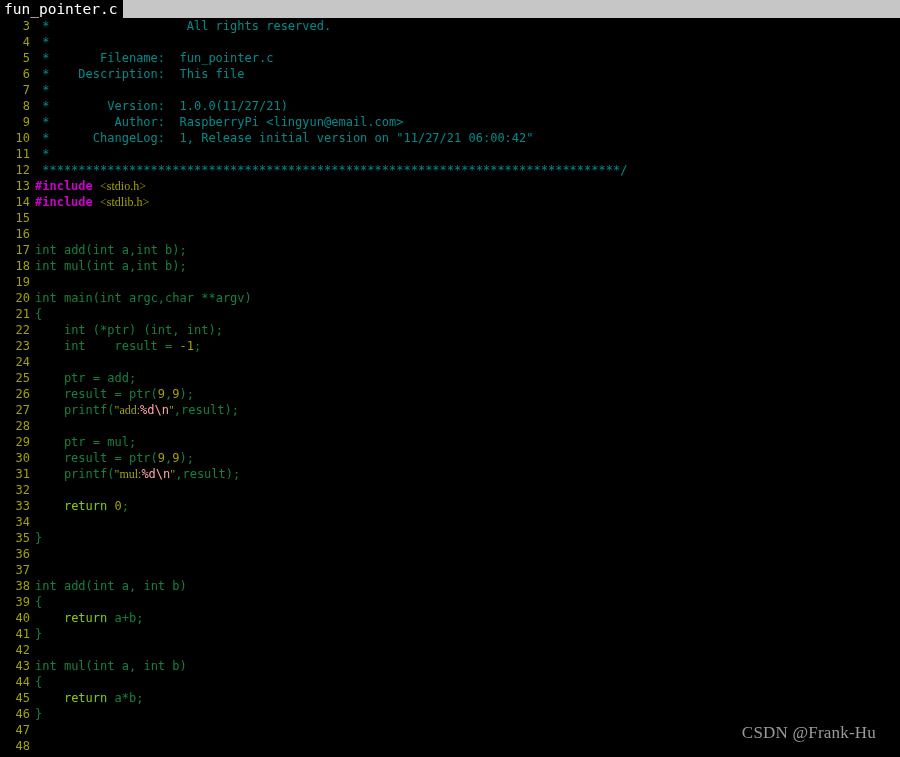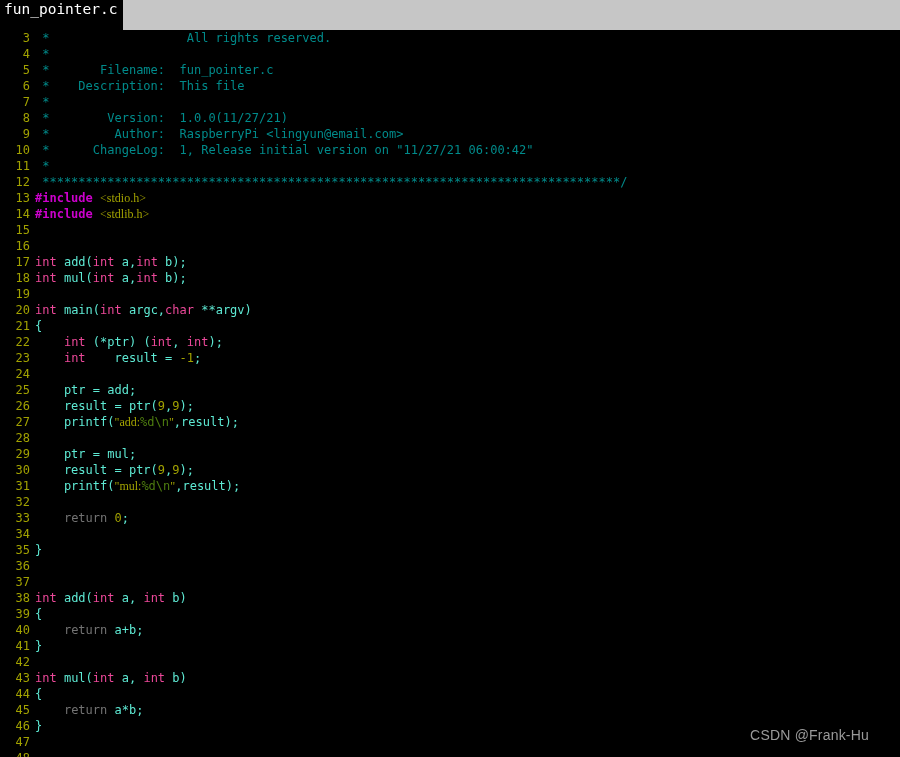"fun_pointer.c" #tabbar { height: 30px -> 18px }
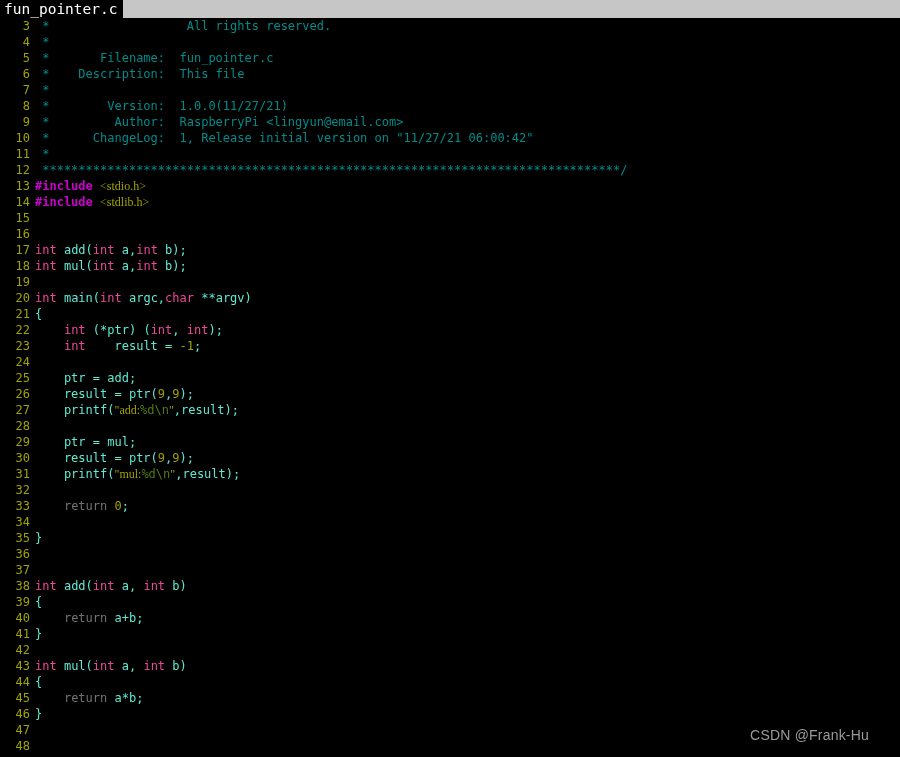"int" .t-type { color: #ec4899 -> #15803d }
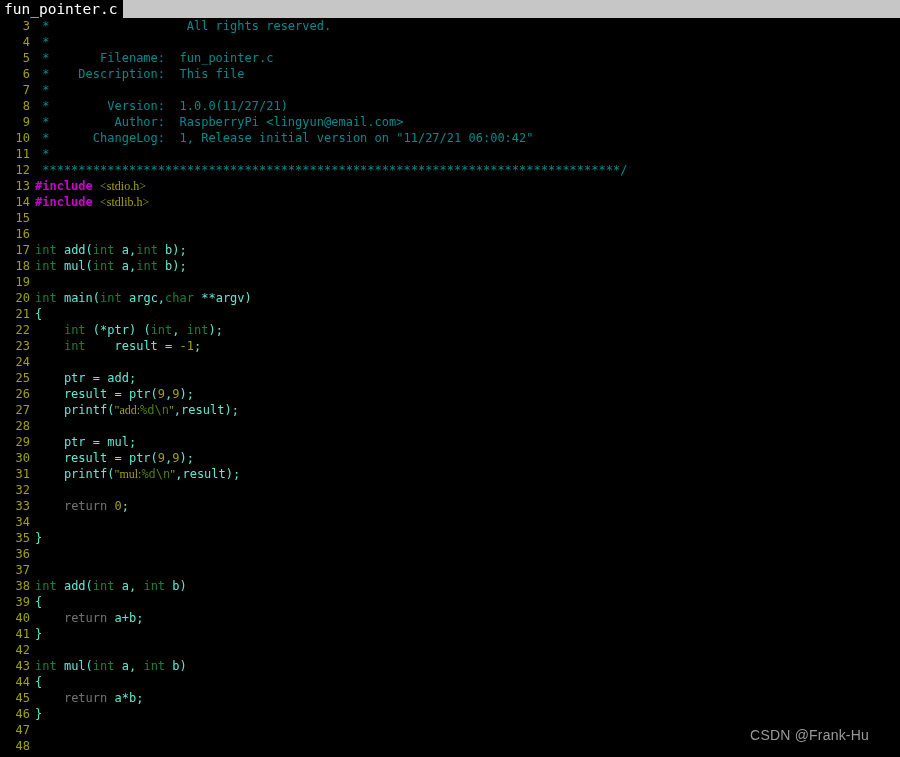"add(" .t-plain { color: #5eead4 -> #15803d }
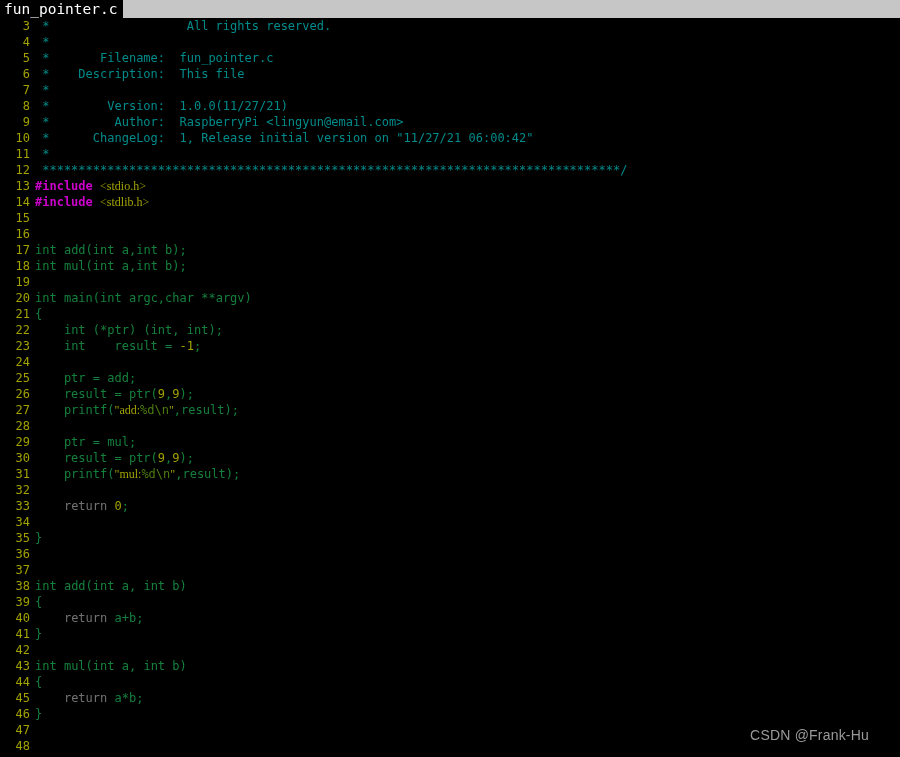"%d\n" .t-special { color: #4d7c0f -> #fca5a5 }
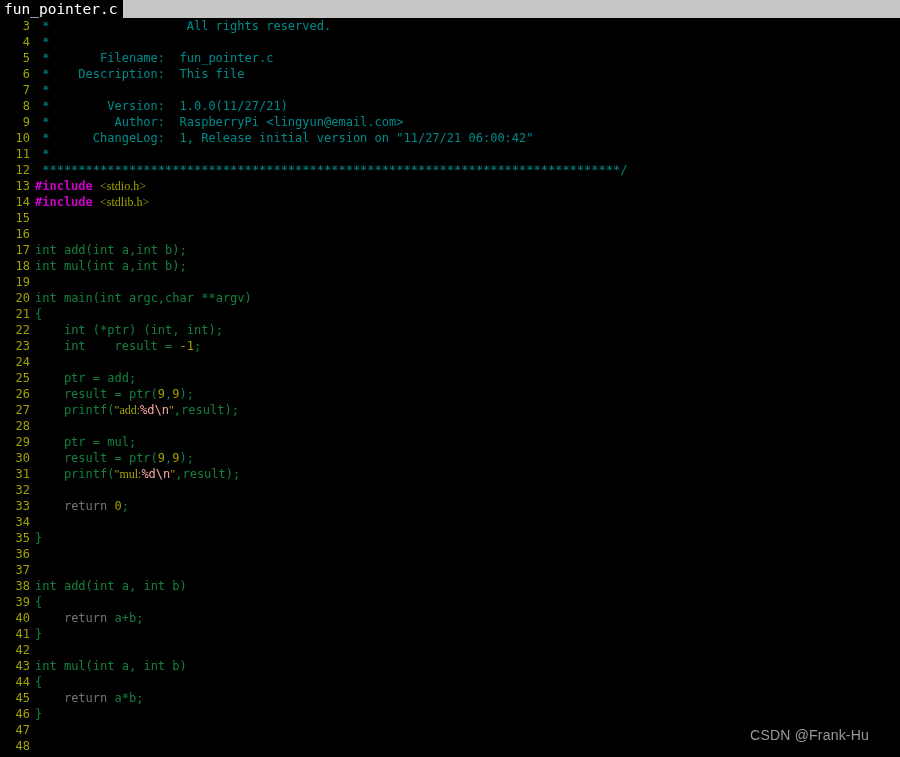"return" .t-stmt { color: #737373 -> #84cc16 }
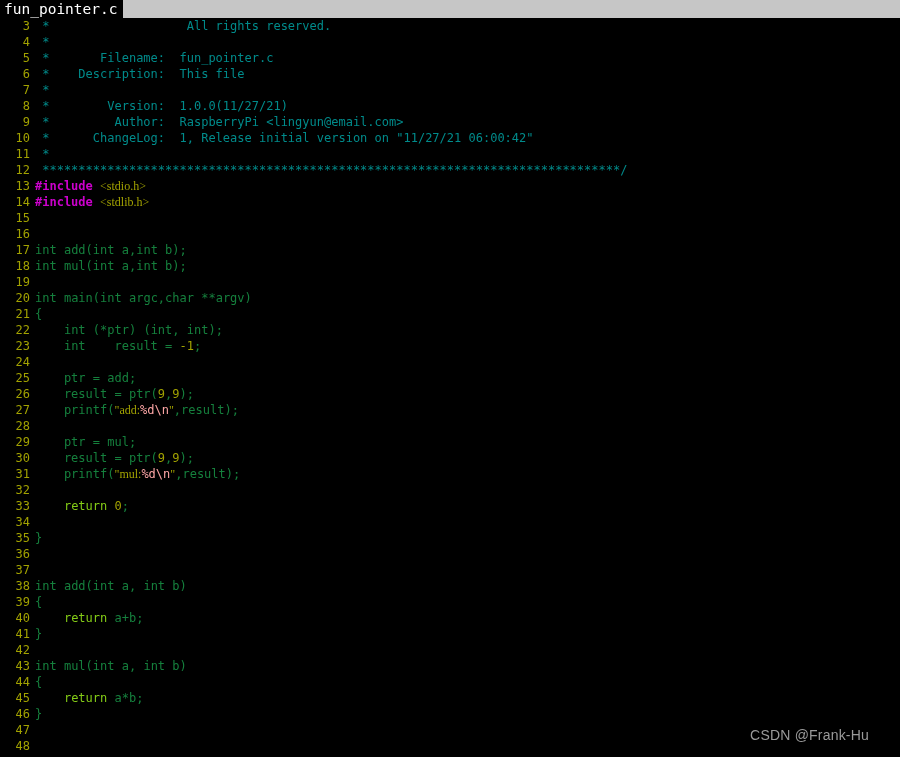"CSDN @Frank-Hu" #watermark { font-family: Liberation Sans, sans-serif -> Liberation Serif, serif; font-size: 14px -> 17px; right: 31px -> 24px }
